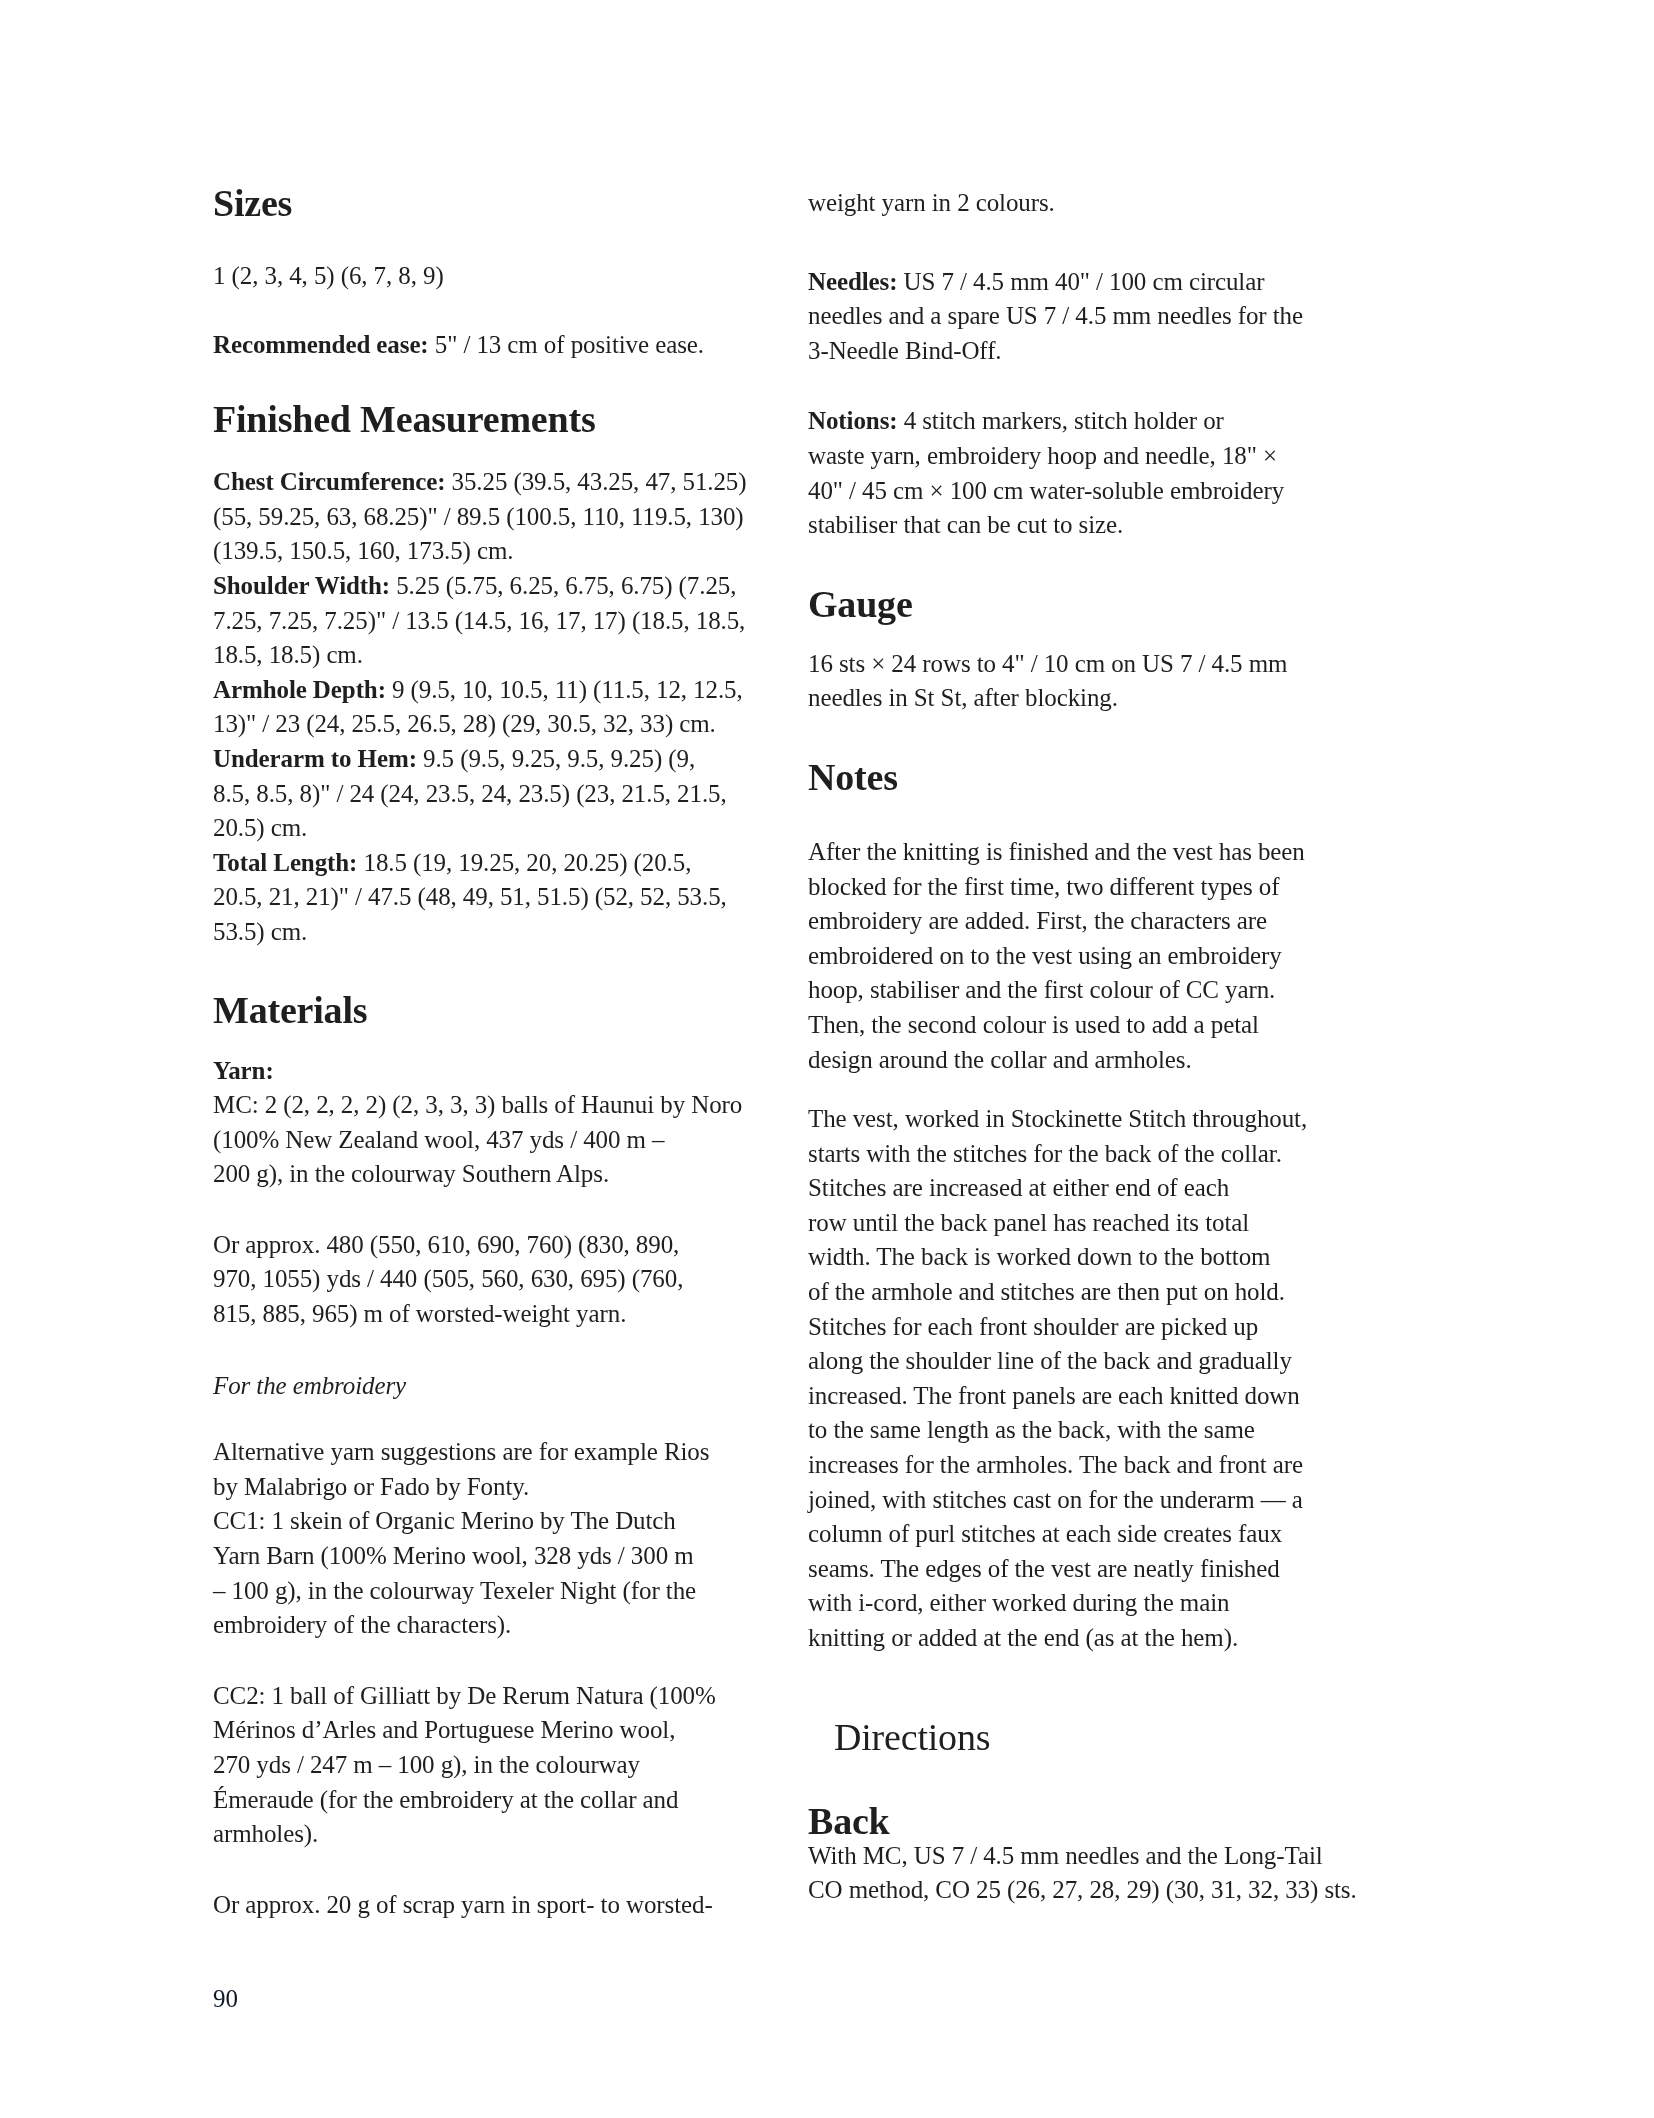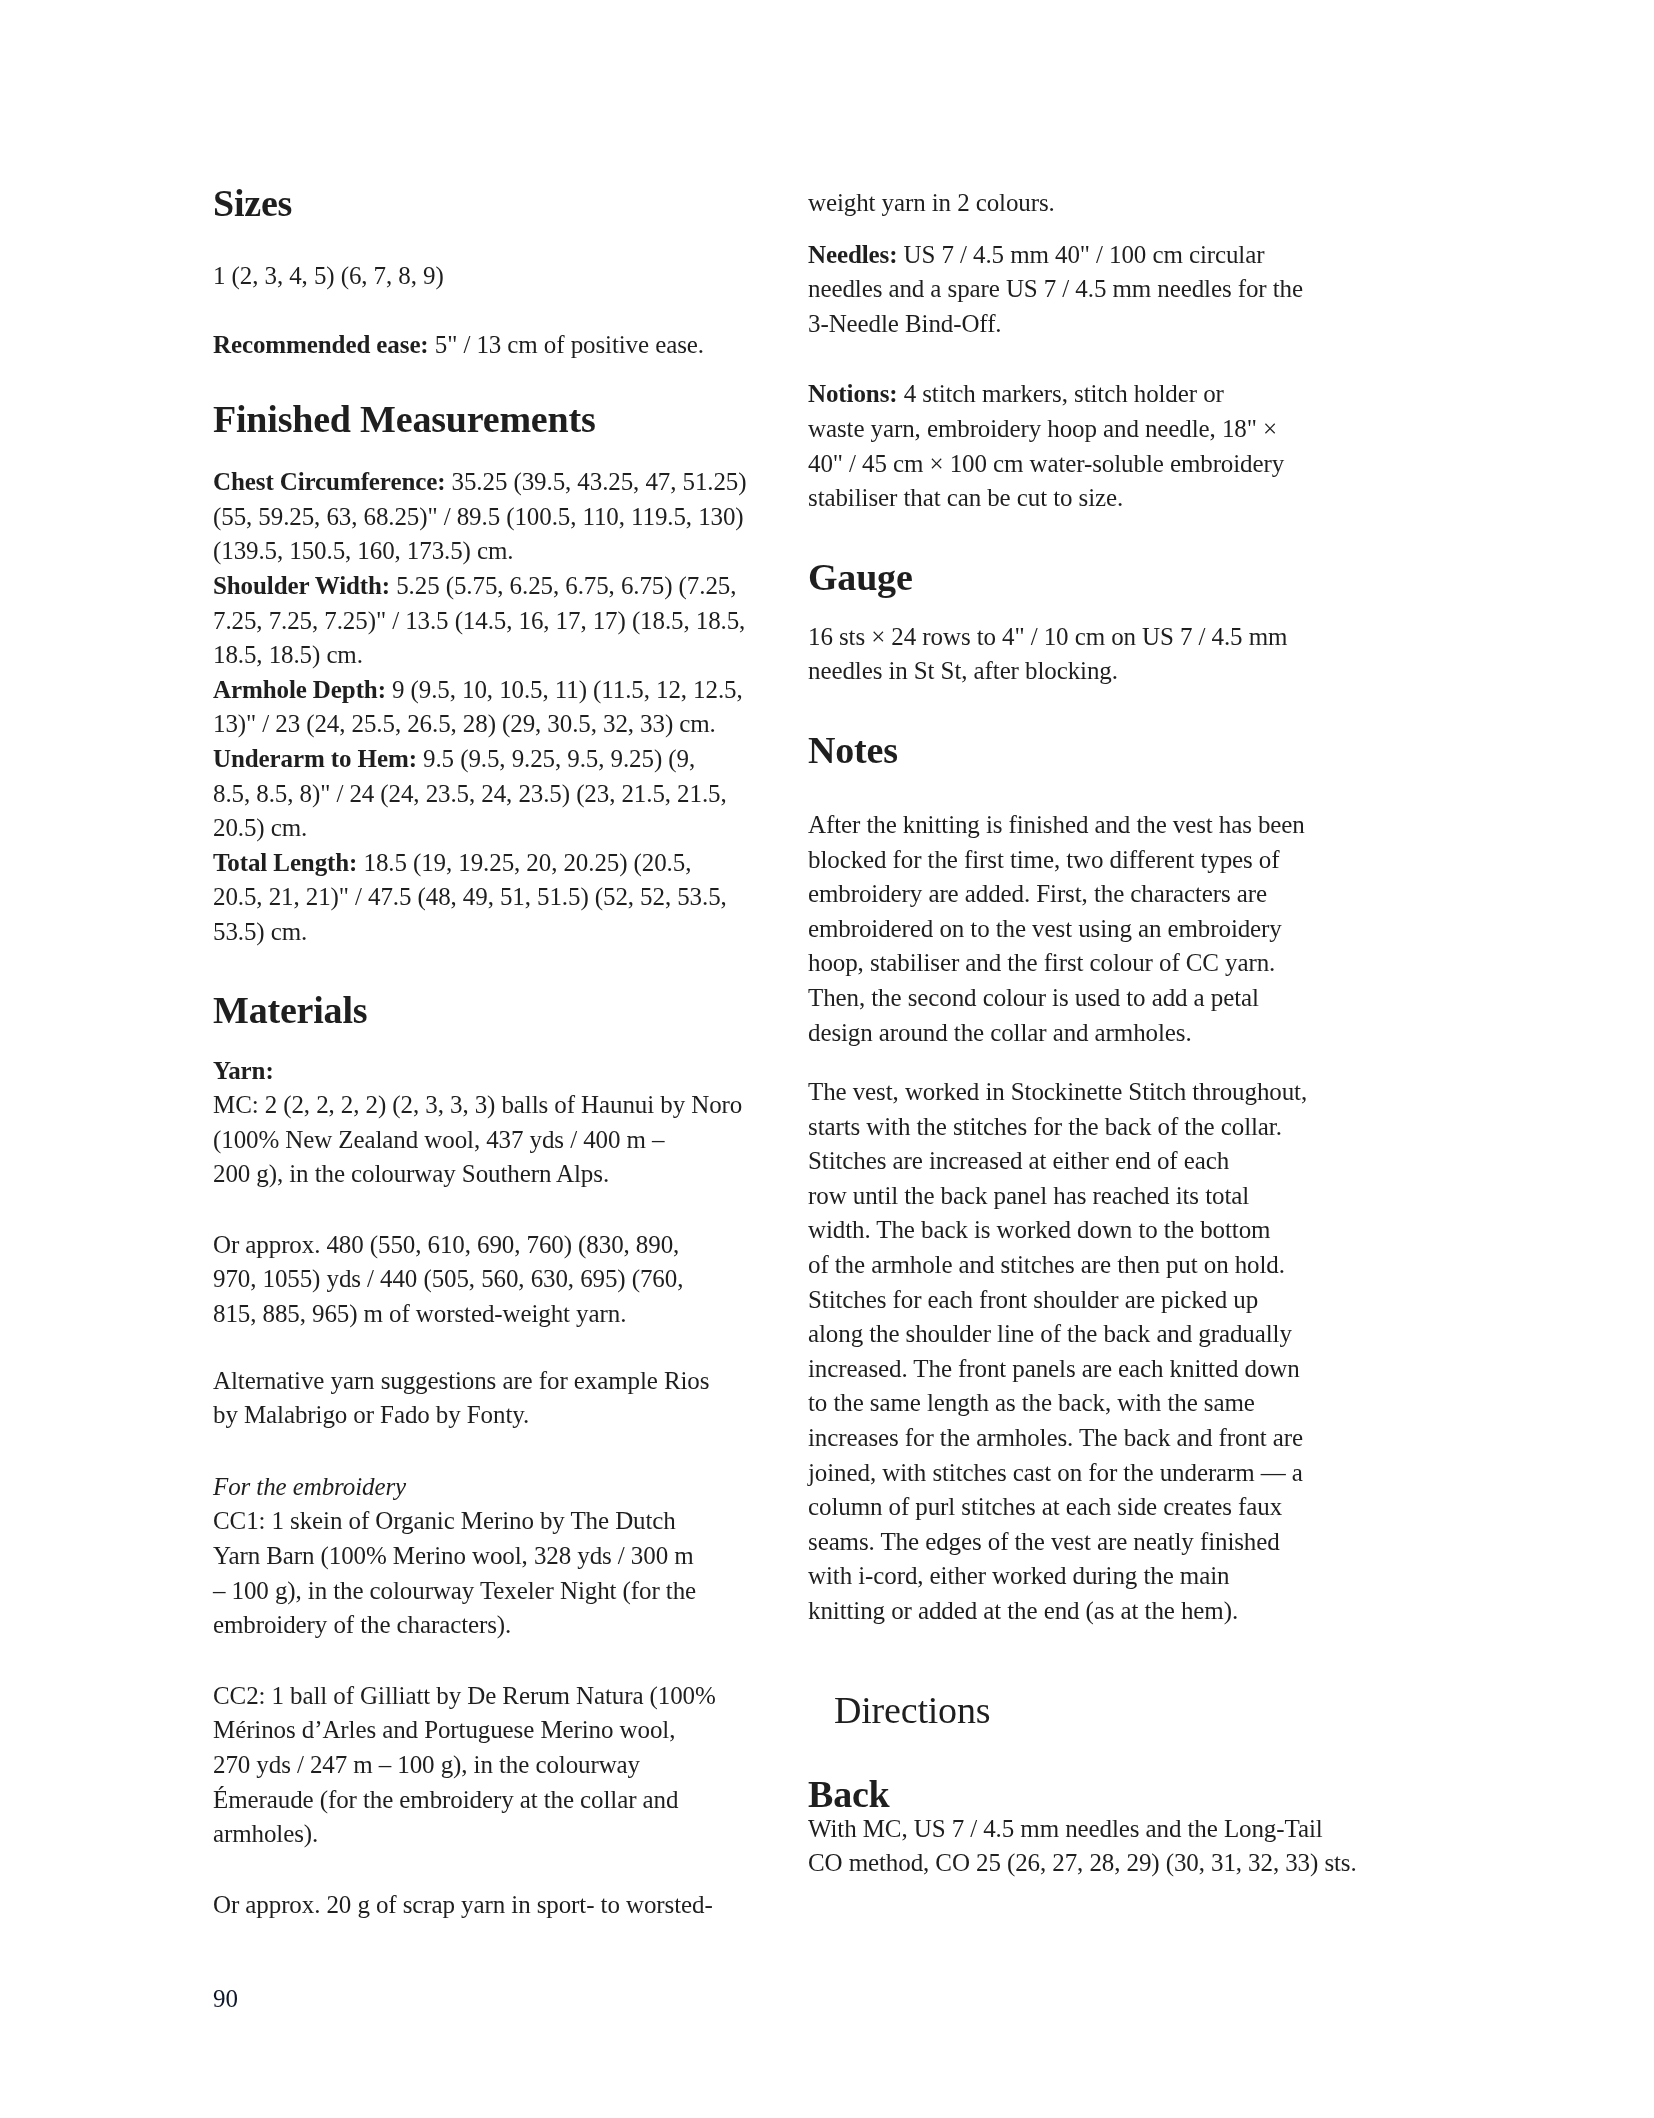"Needles: US 7 / 4.5" div.body-text { margin-top: 17px -> 44px }
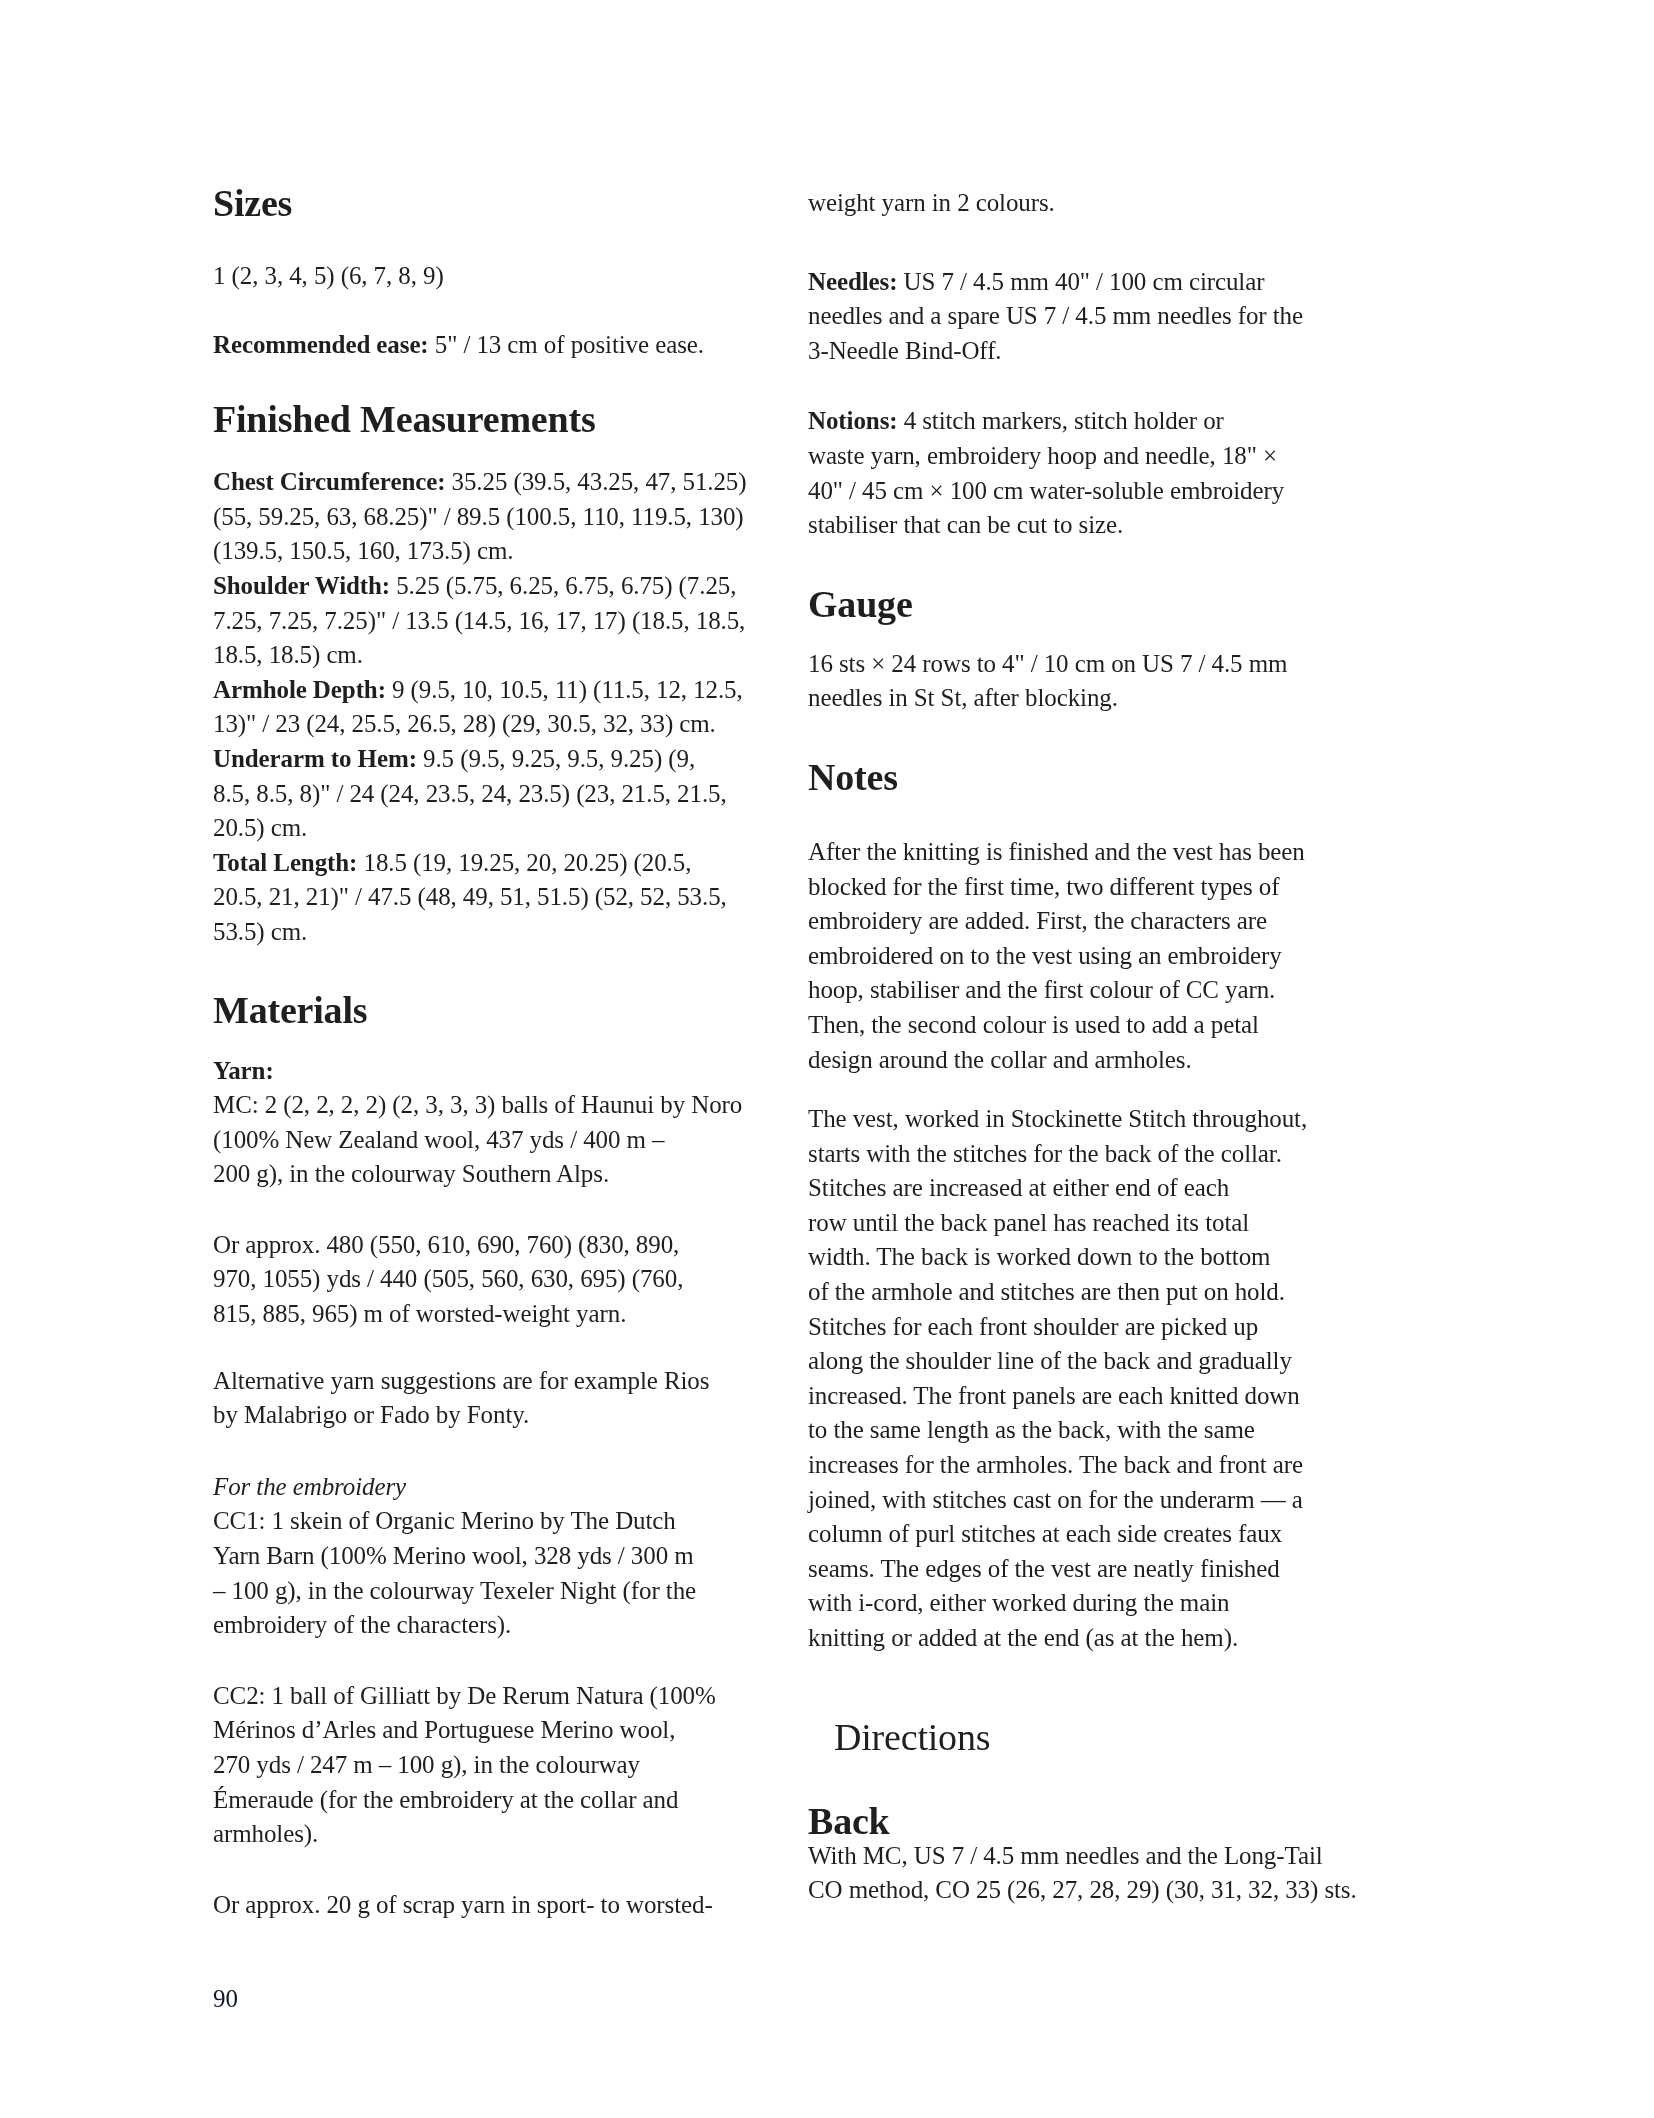"Alternative yarn suggestions are for" div.body-text { order: before "For the embroidery" -> after "For the embroidery" }
